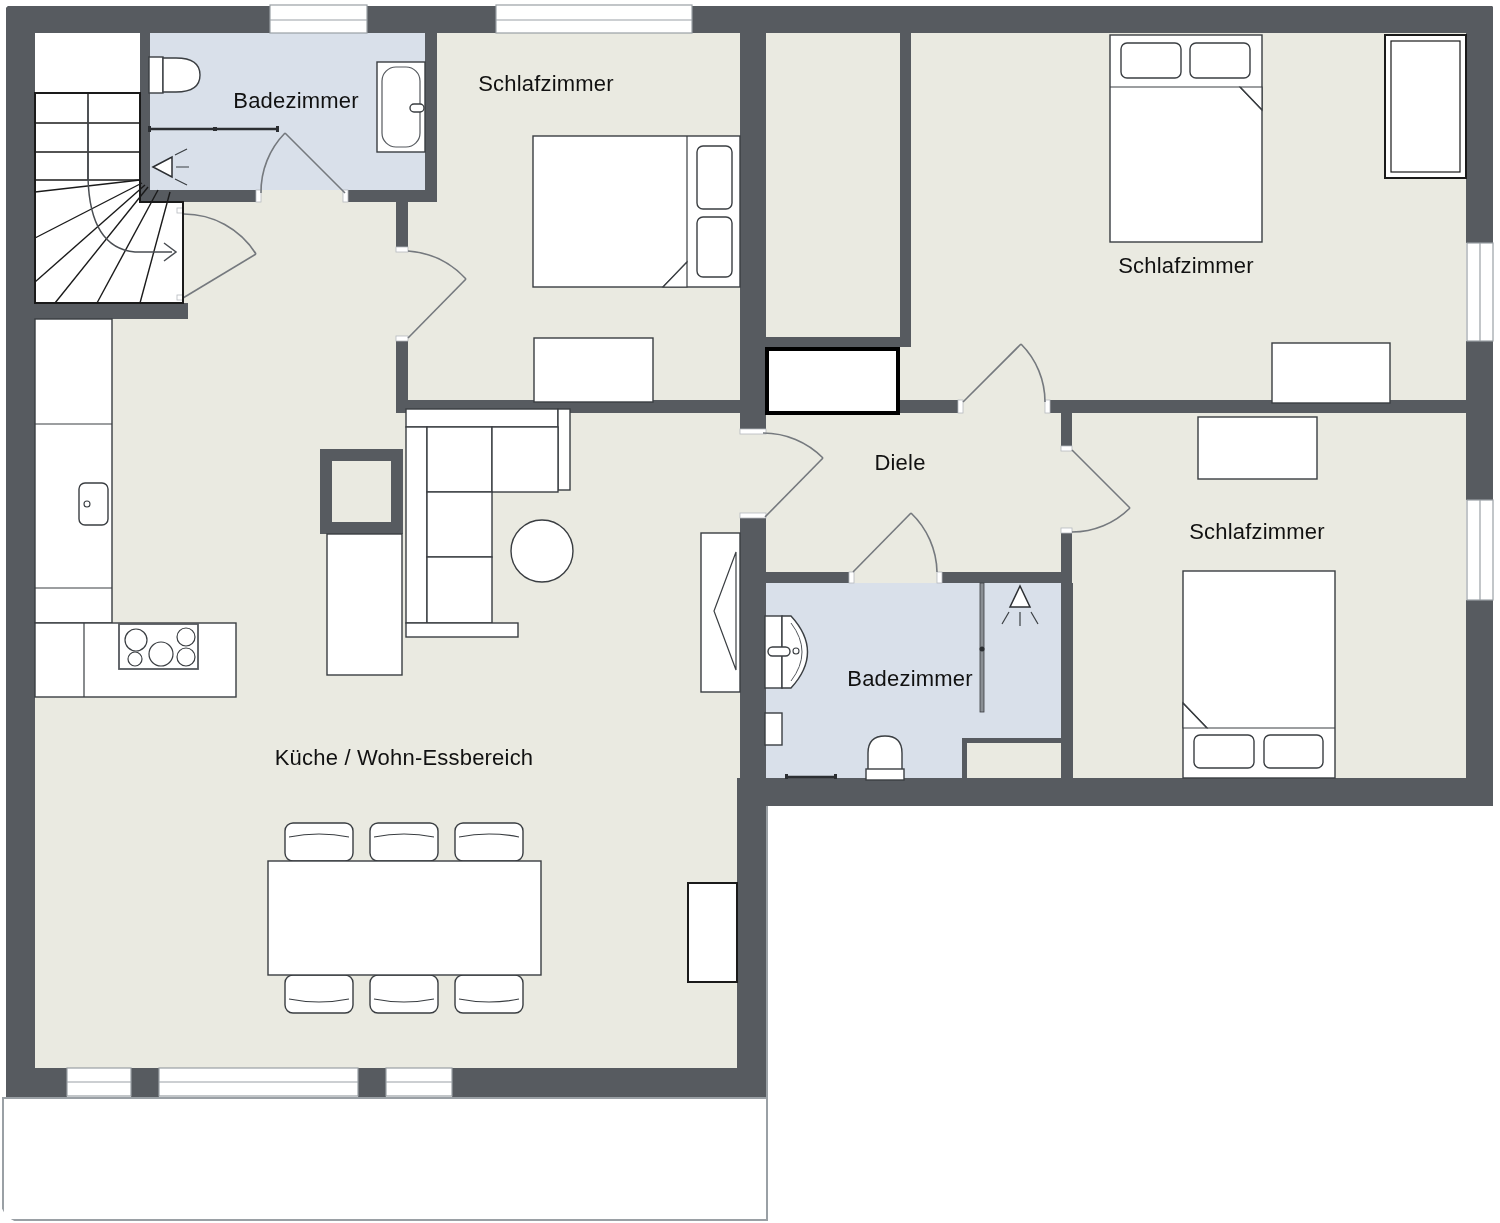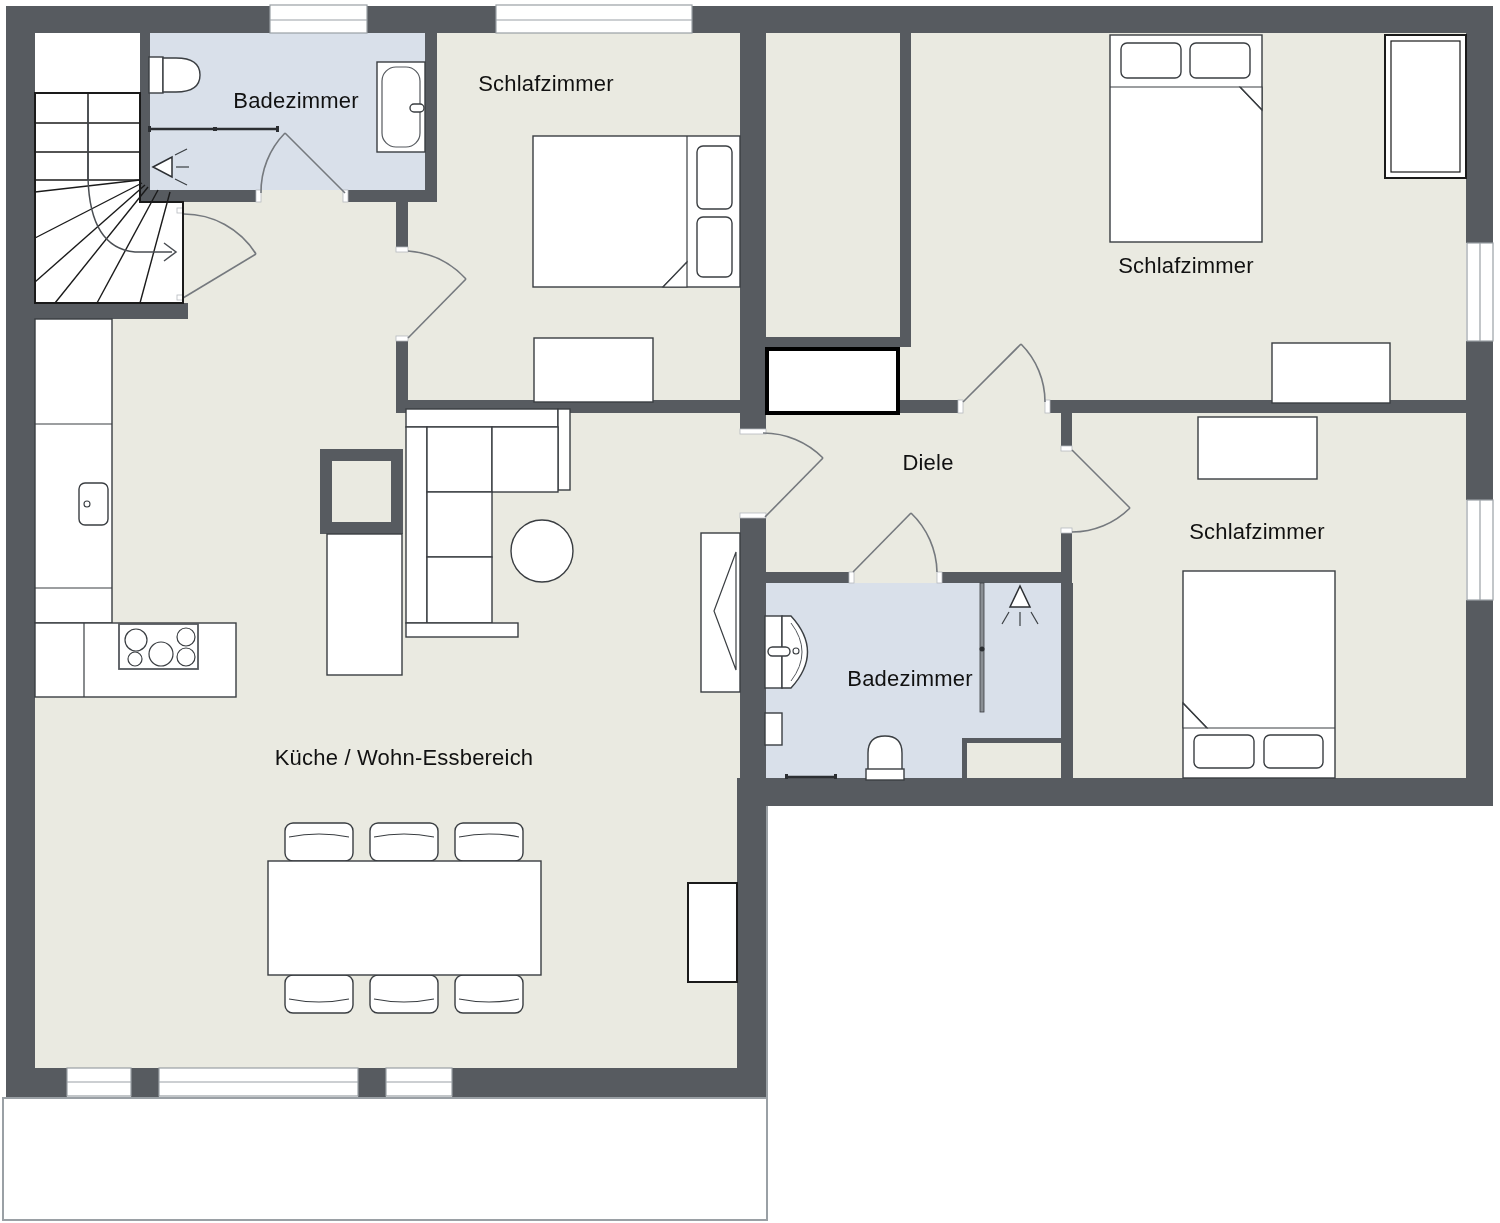"Badezimmer" .plan { border-radius: none -> 24px }
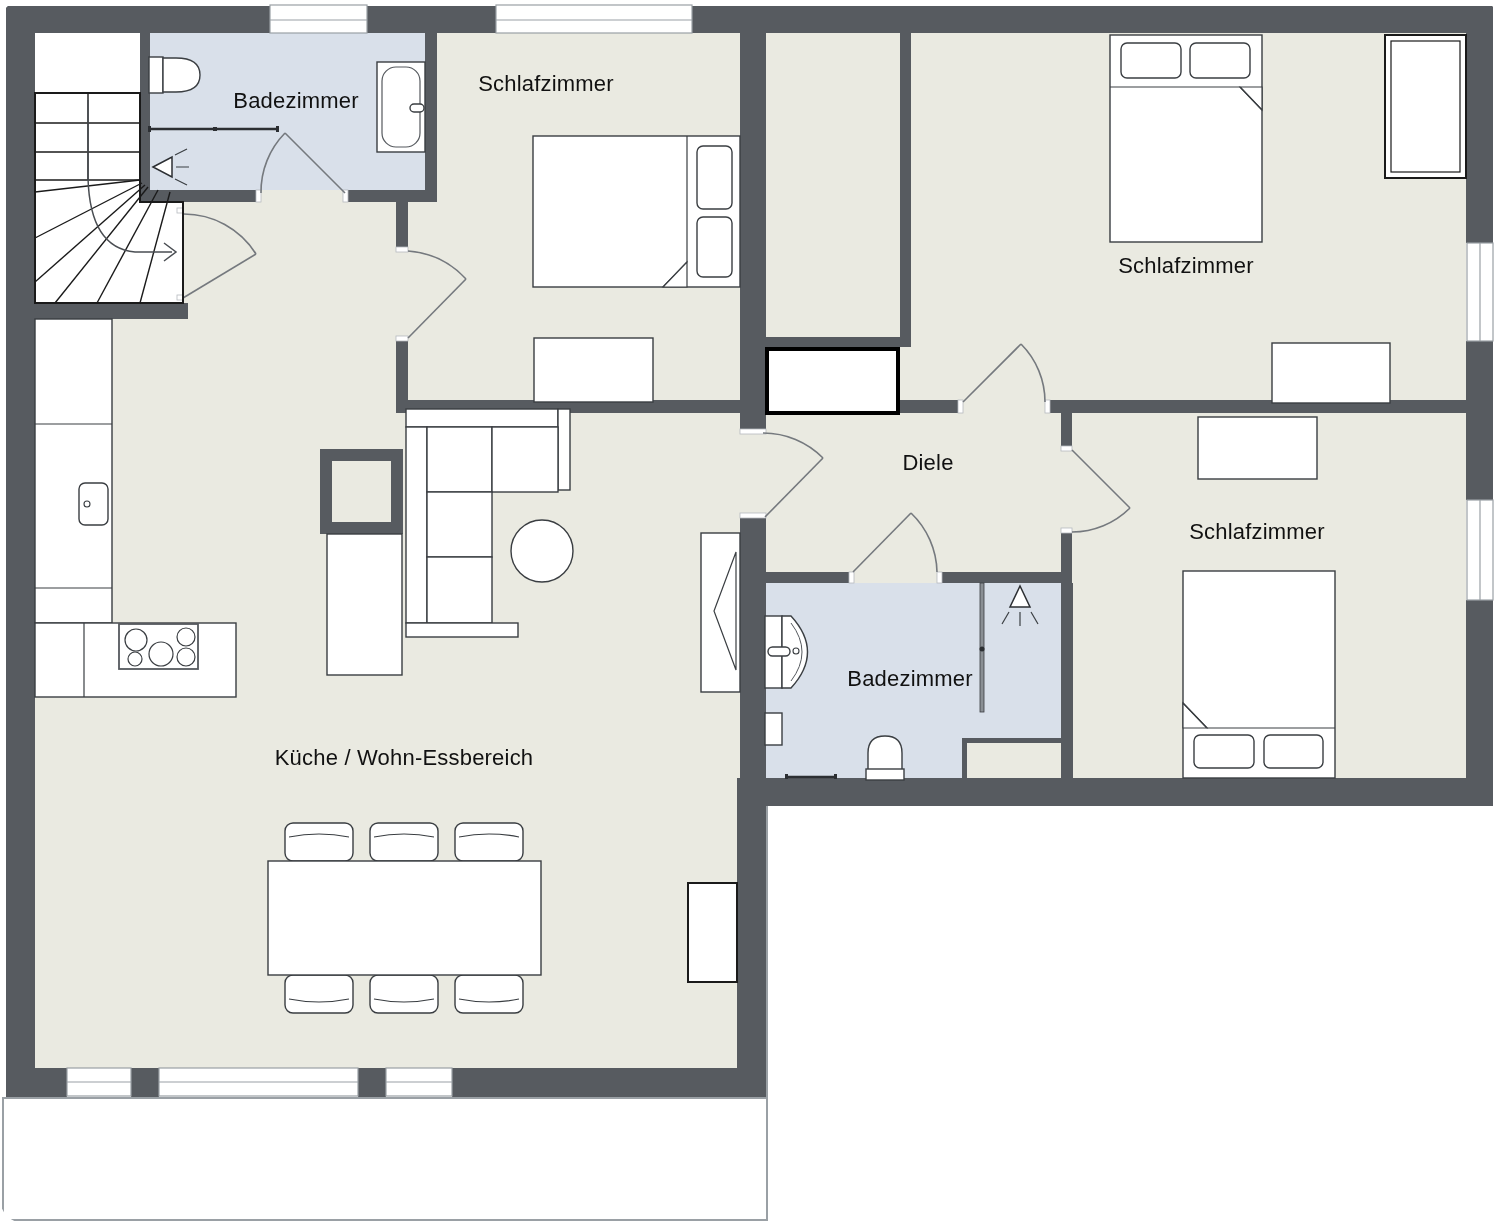"Diele" div.room-label { margin-left: 28px -> none }
